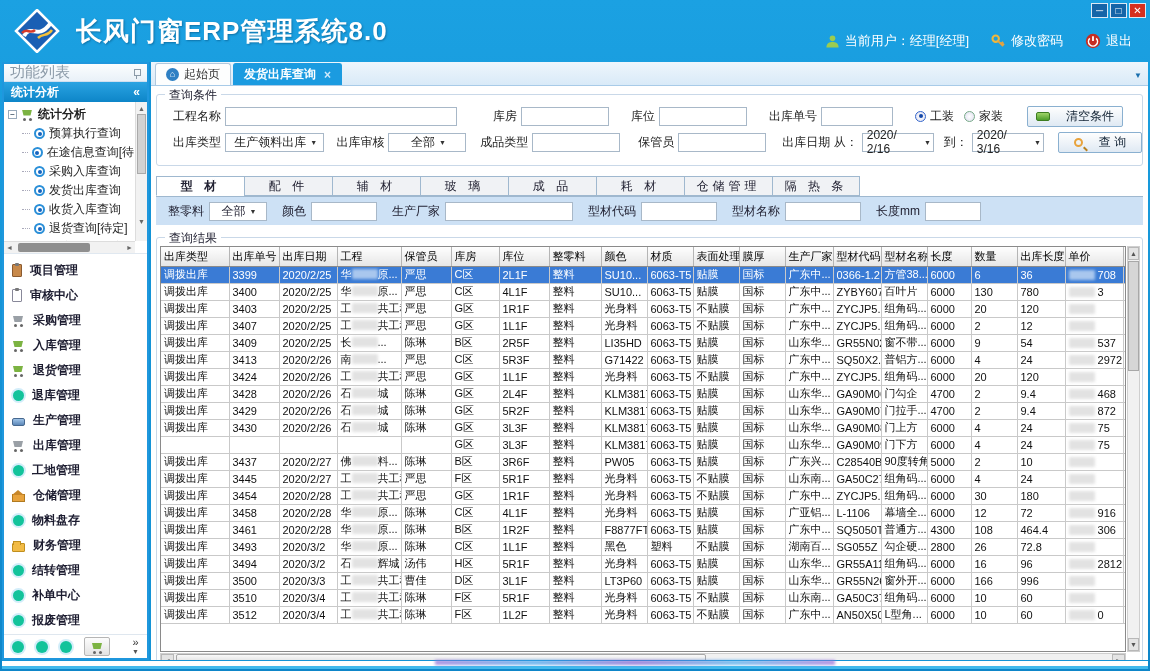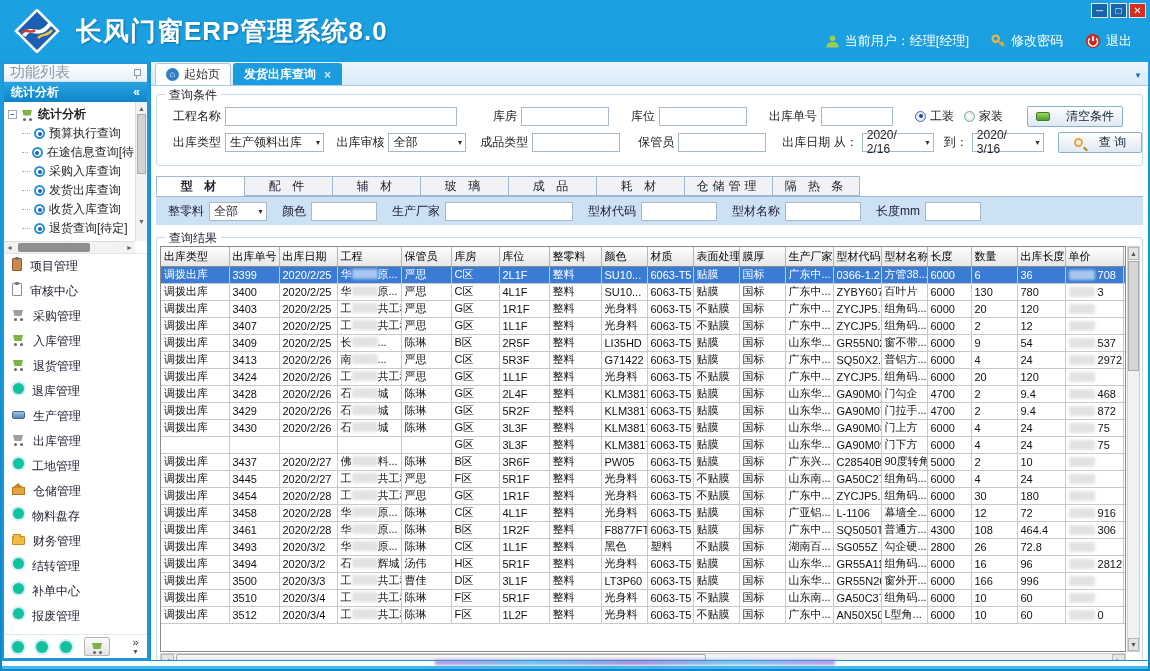"生产领料出库" .sel-box { justify-content: space-between -> center }
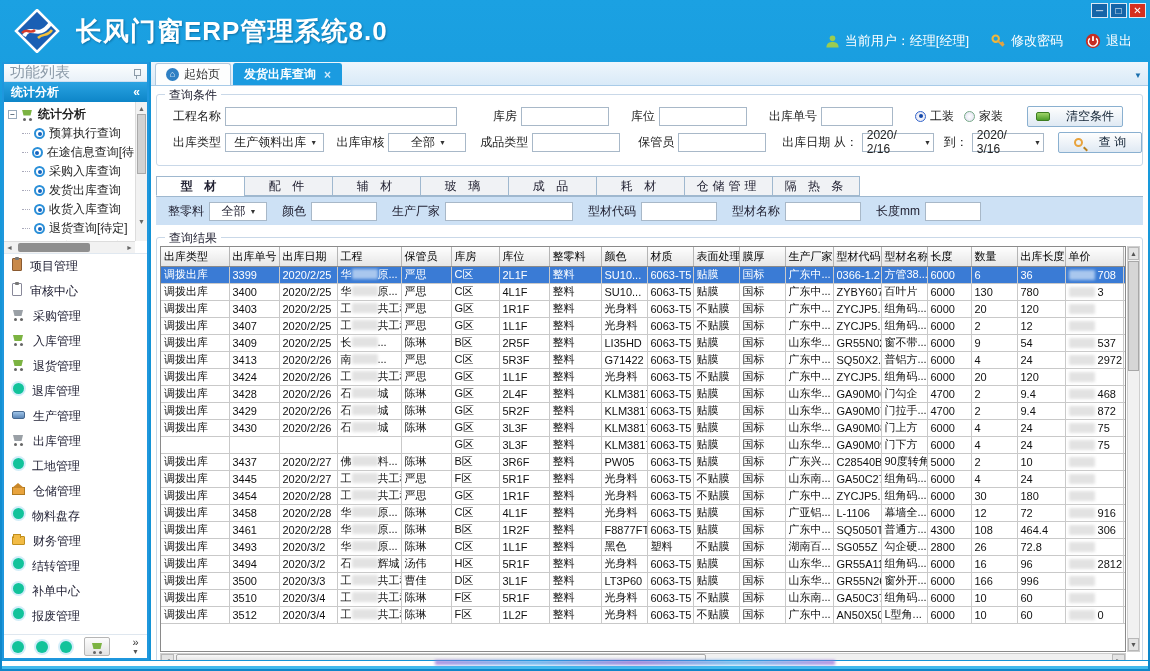"项目管理" .menu-item { align-items: none -> center; font-weight: normal -> bold }
